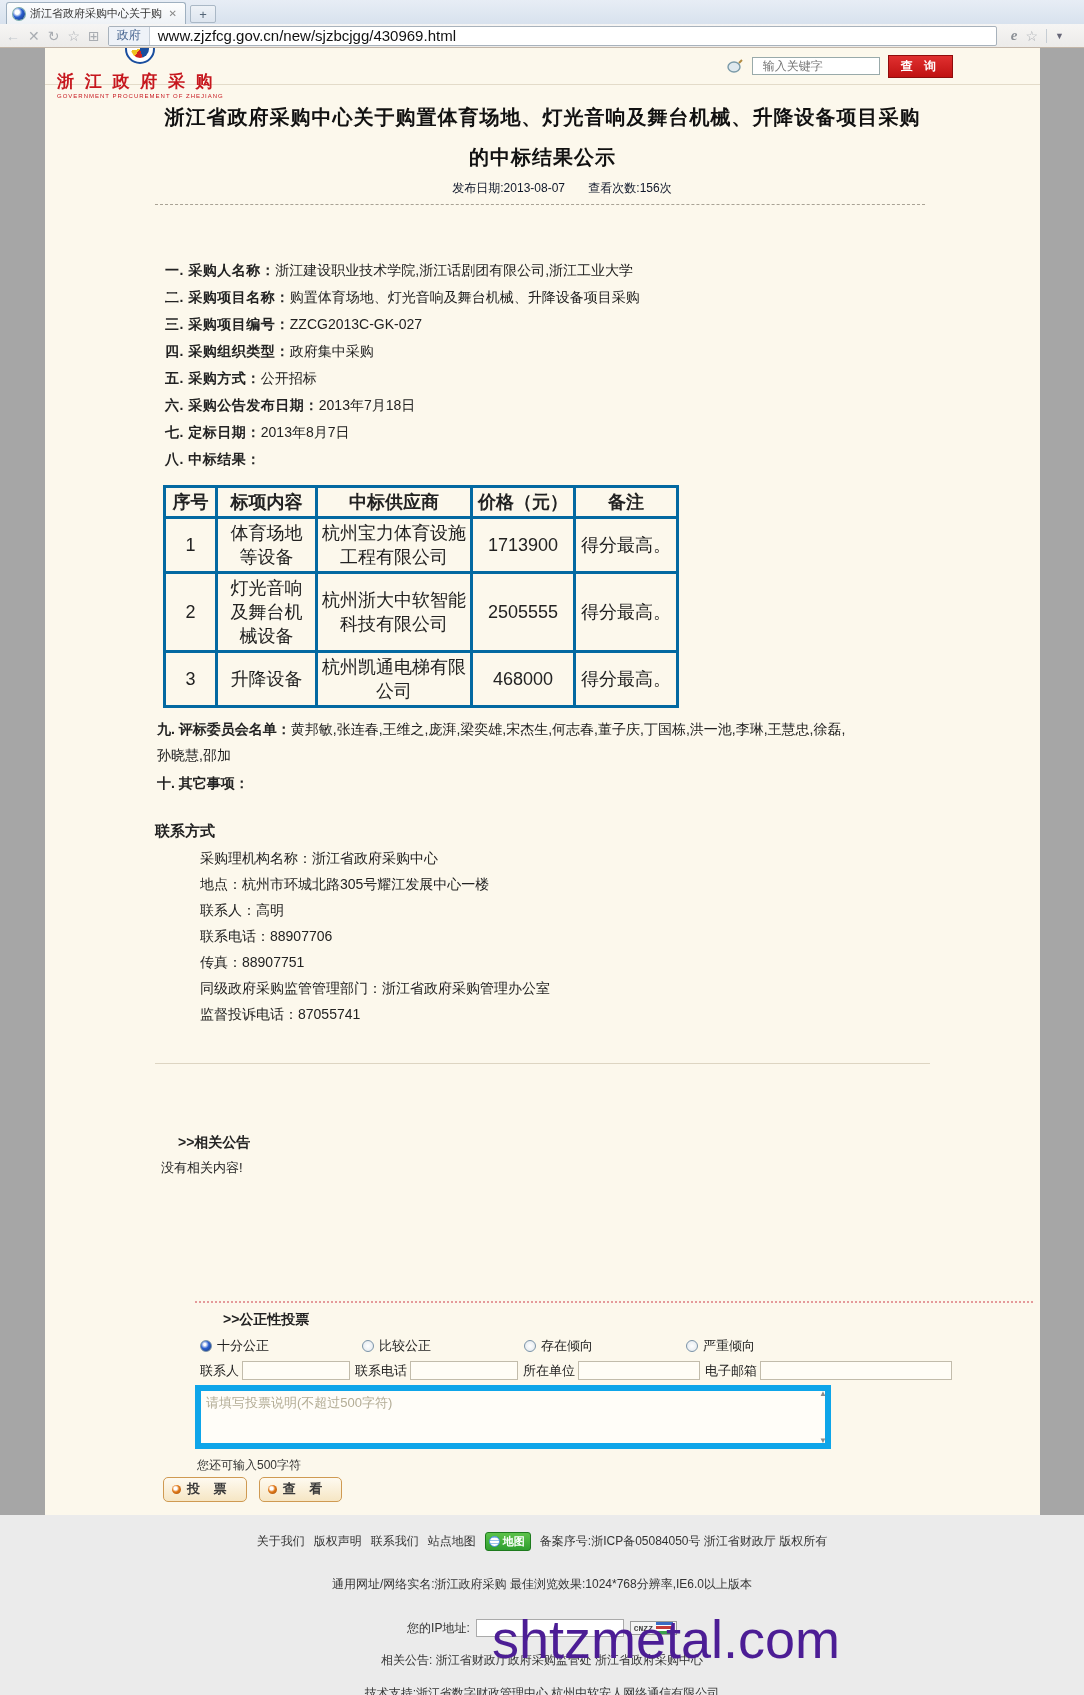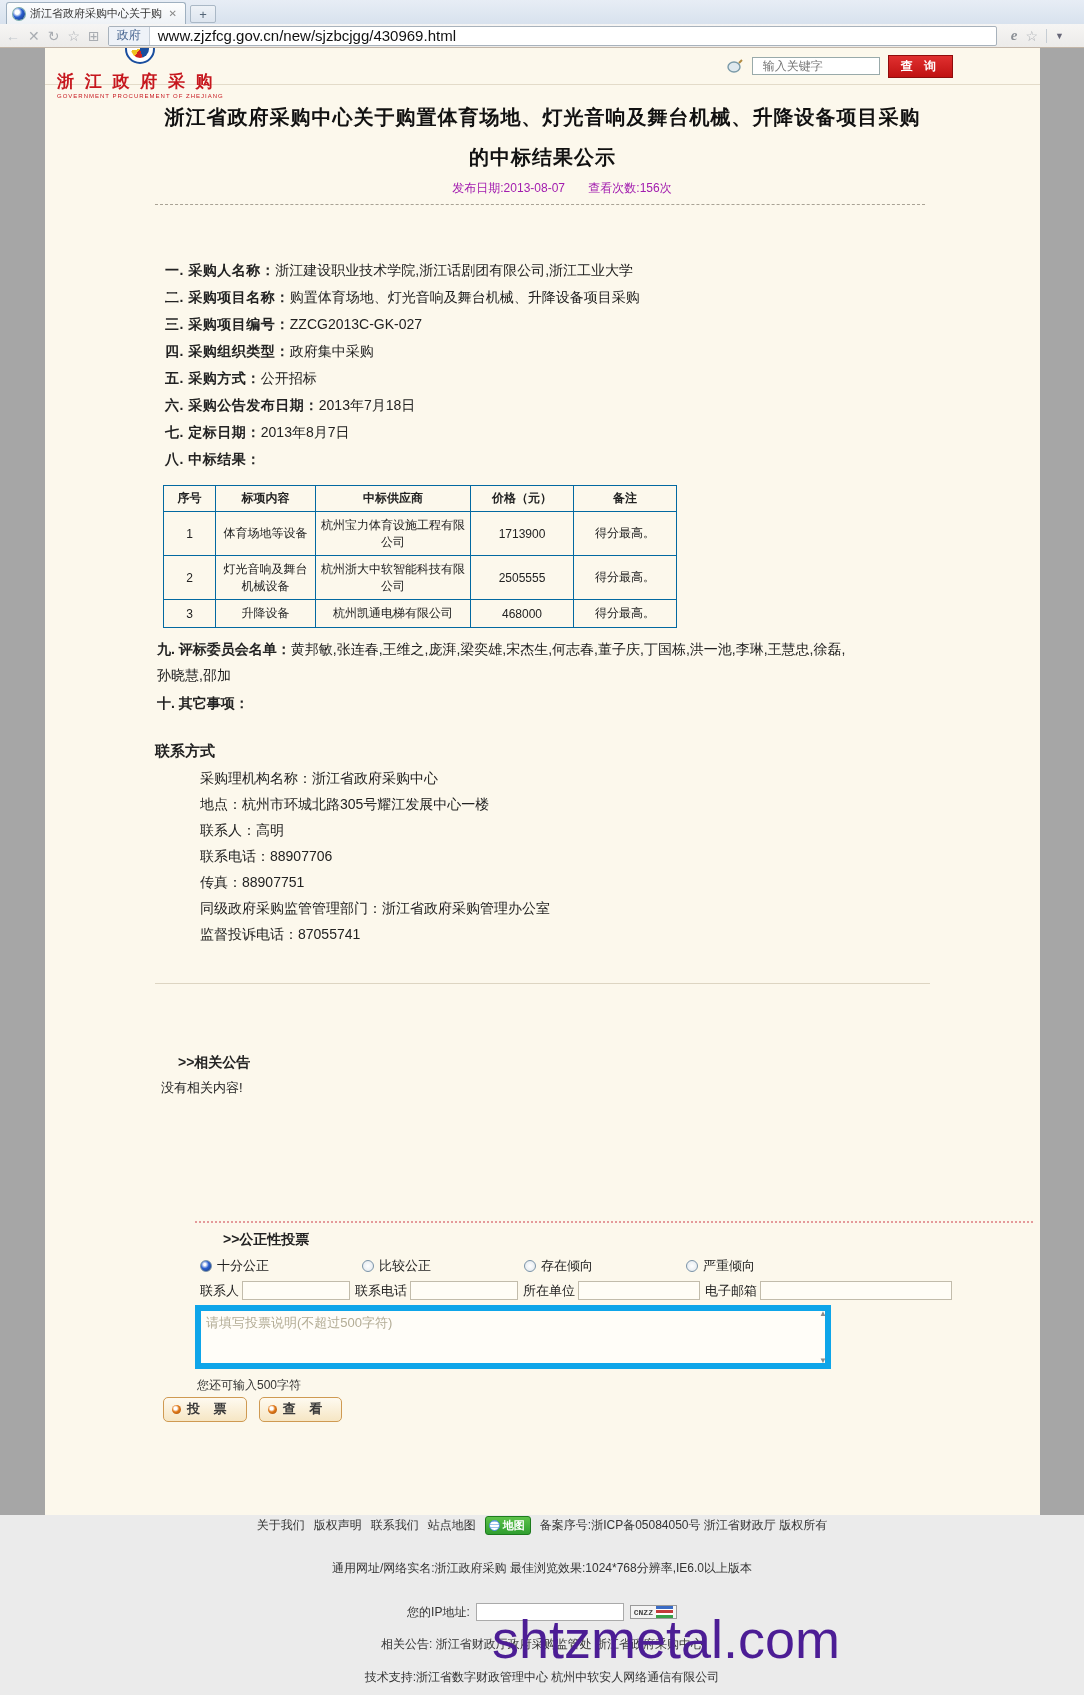"发布日期:2013-08-07 查看次数:156次" .meta { color: #a21caf -> #0f172a }
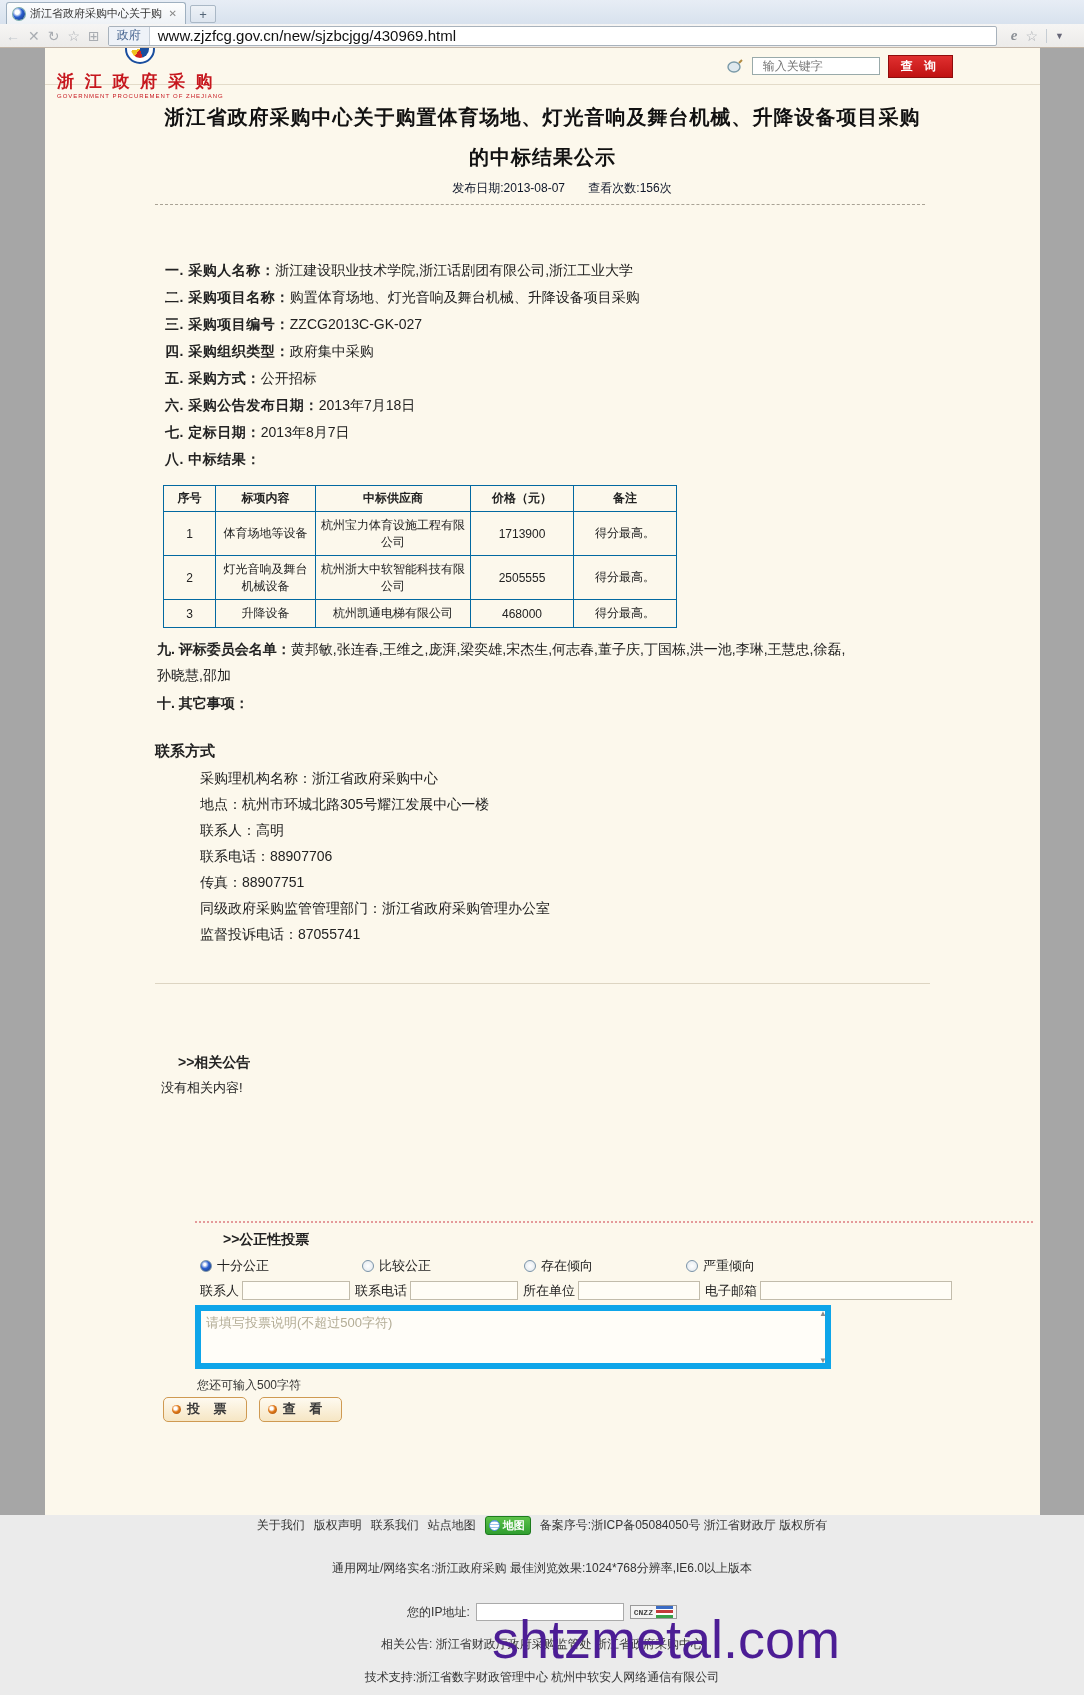"序号" table.res th, table.res td { border: 1px solid #0369a1 -> 3px solid #0369a1; font-size: 12px -> 18px }
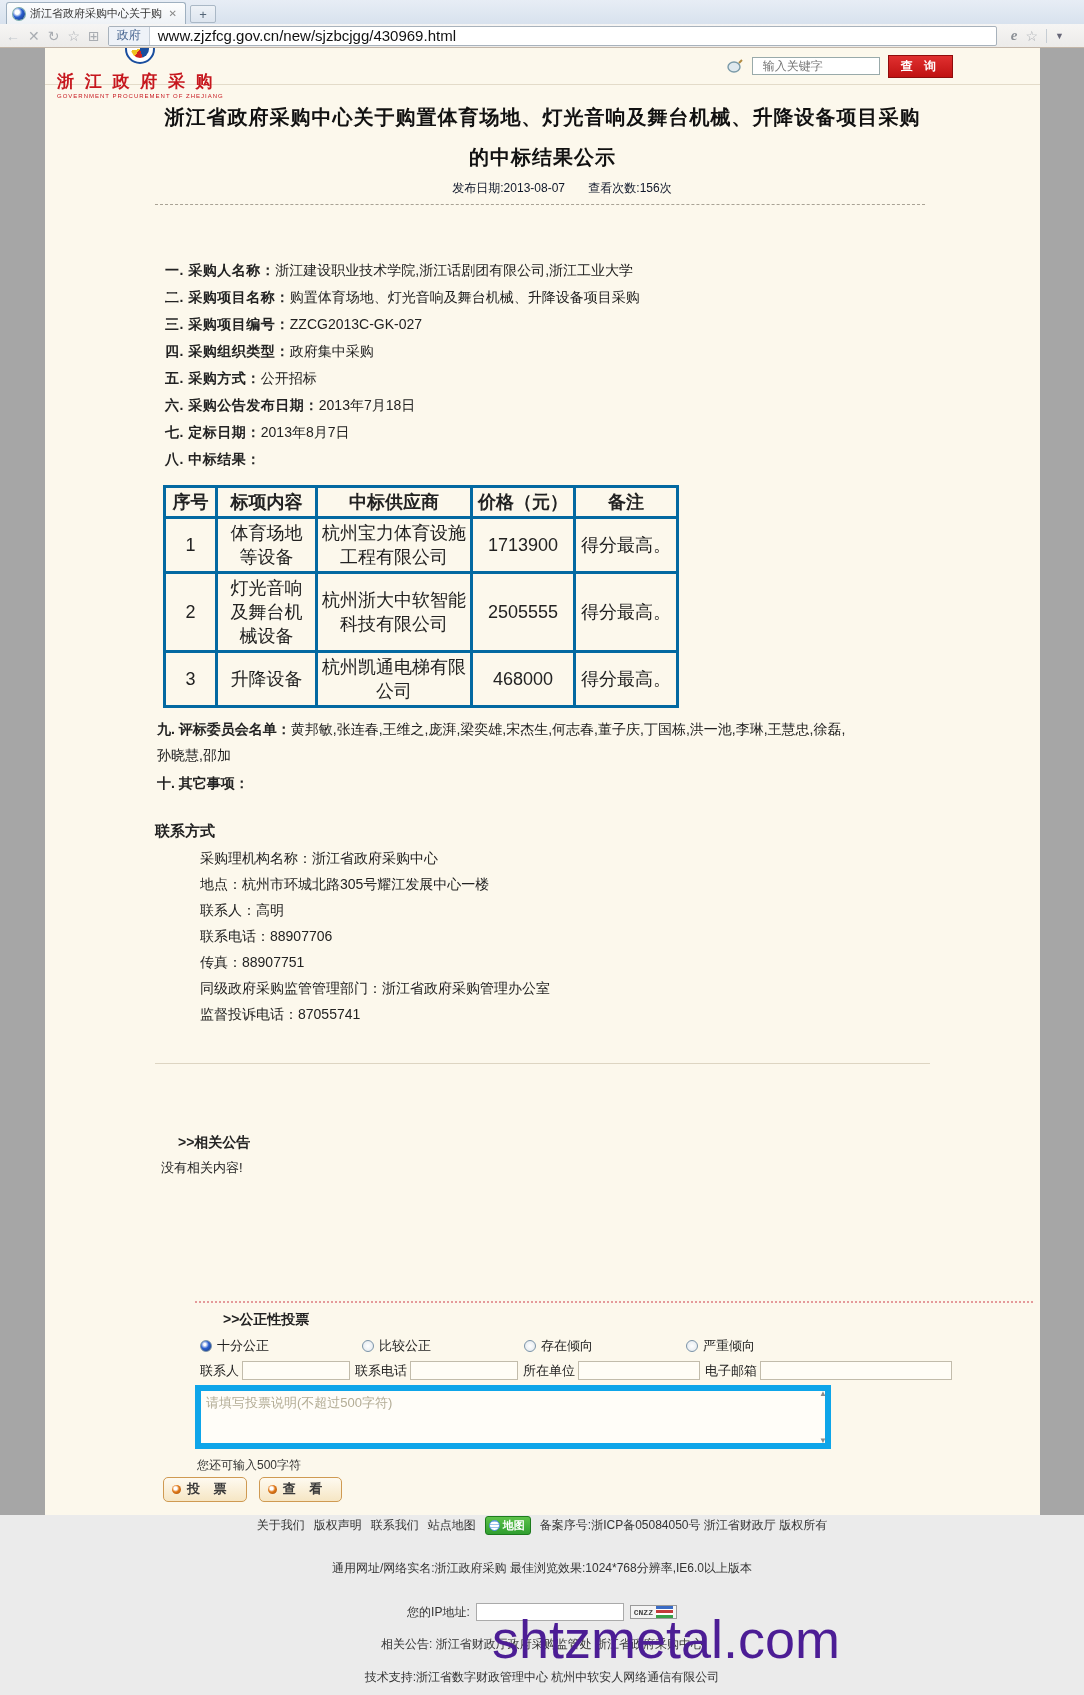"关于我们" .f-links { margin-top: 1px -> 17px }
